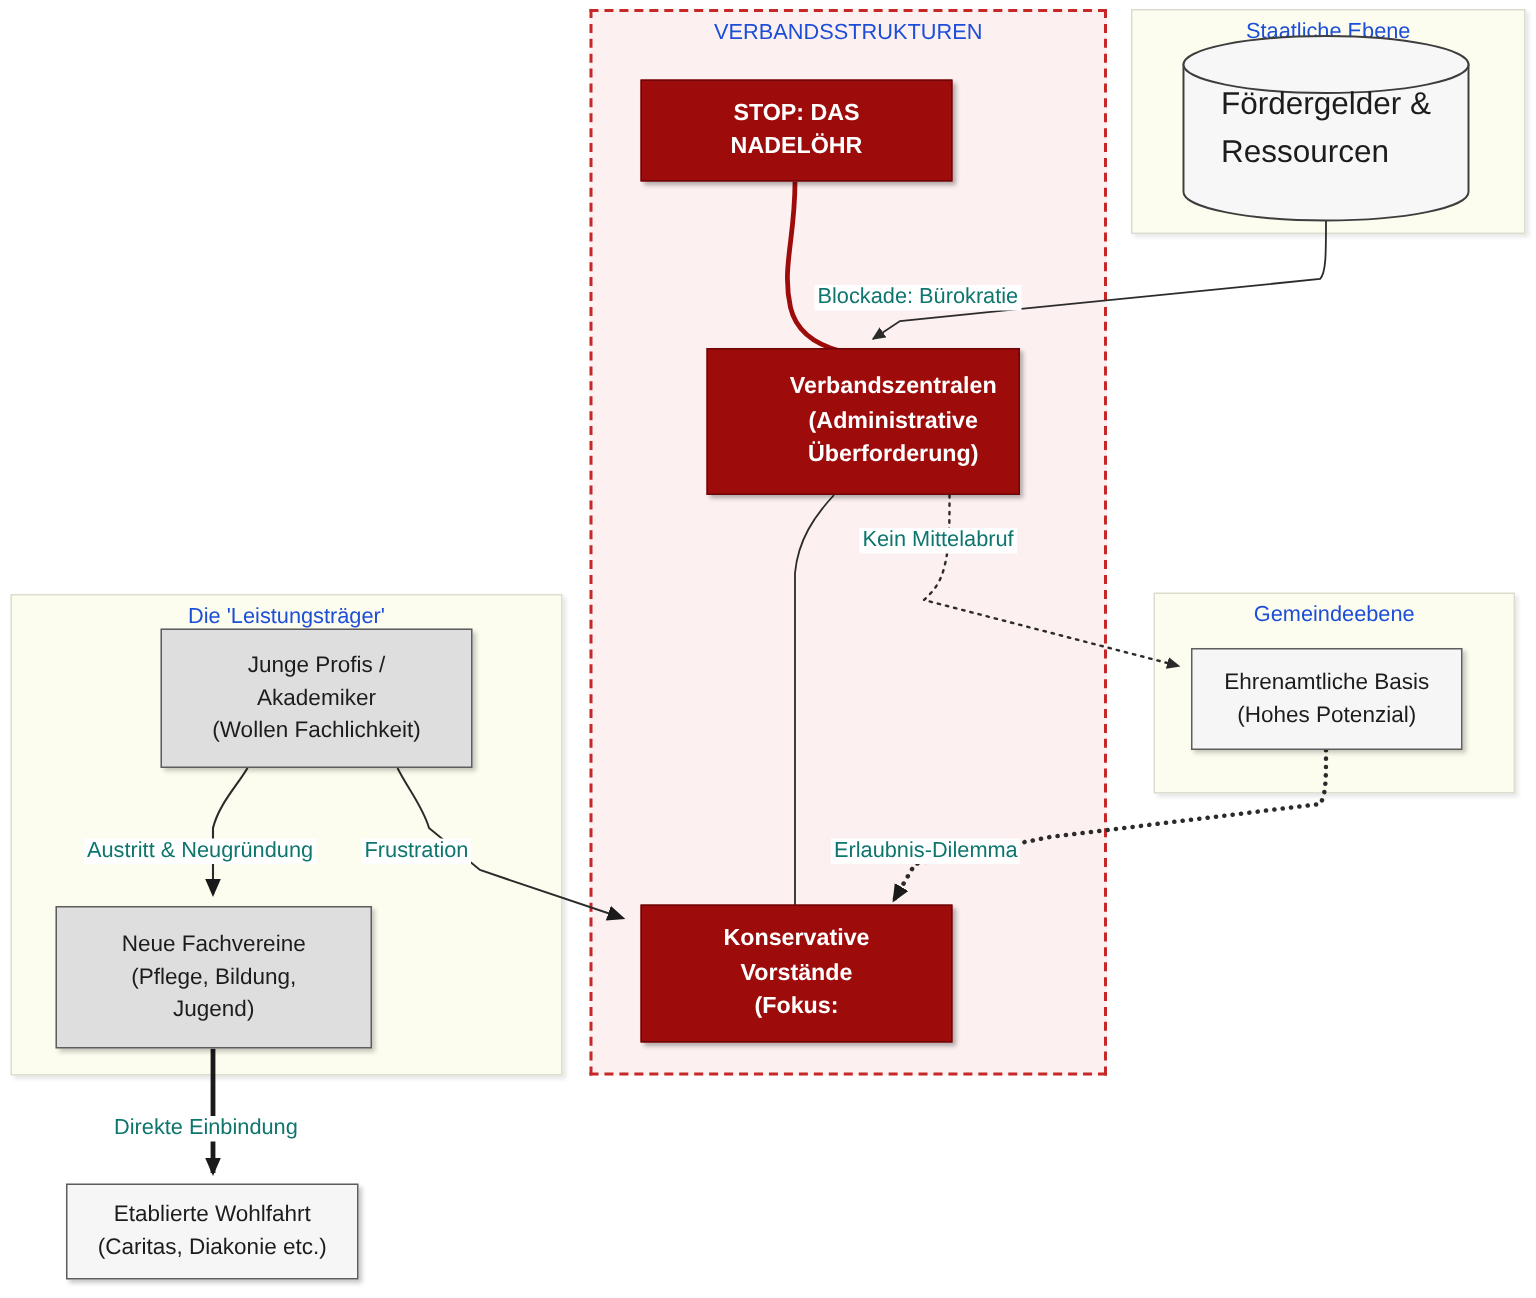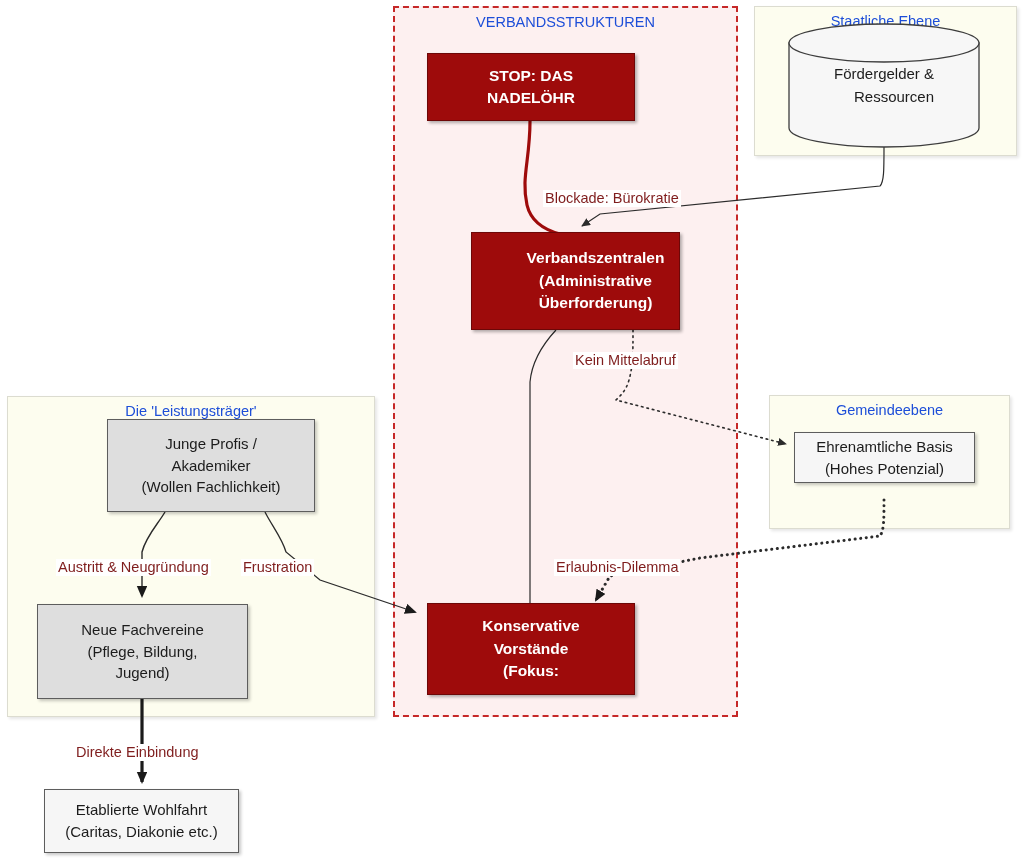"Fördergelder &" .cyl { font-size: 15px -> 21px; text-align: right -> left }
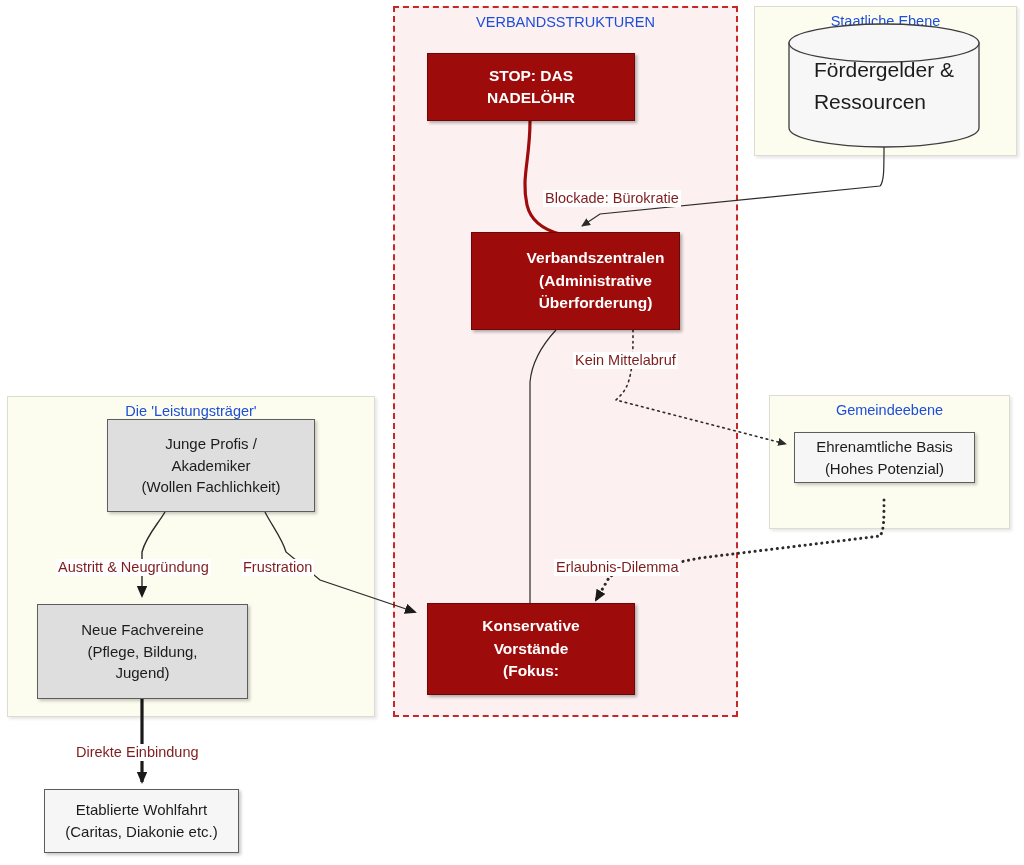"Blockade: Bürokratie" .edge-label { color: #7f1d1d -> #0f766e }
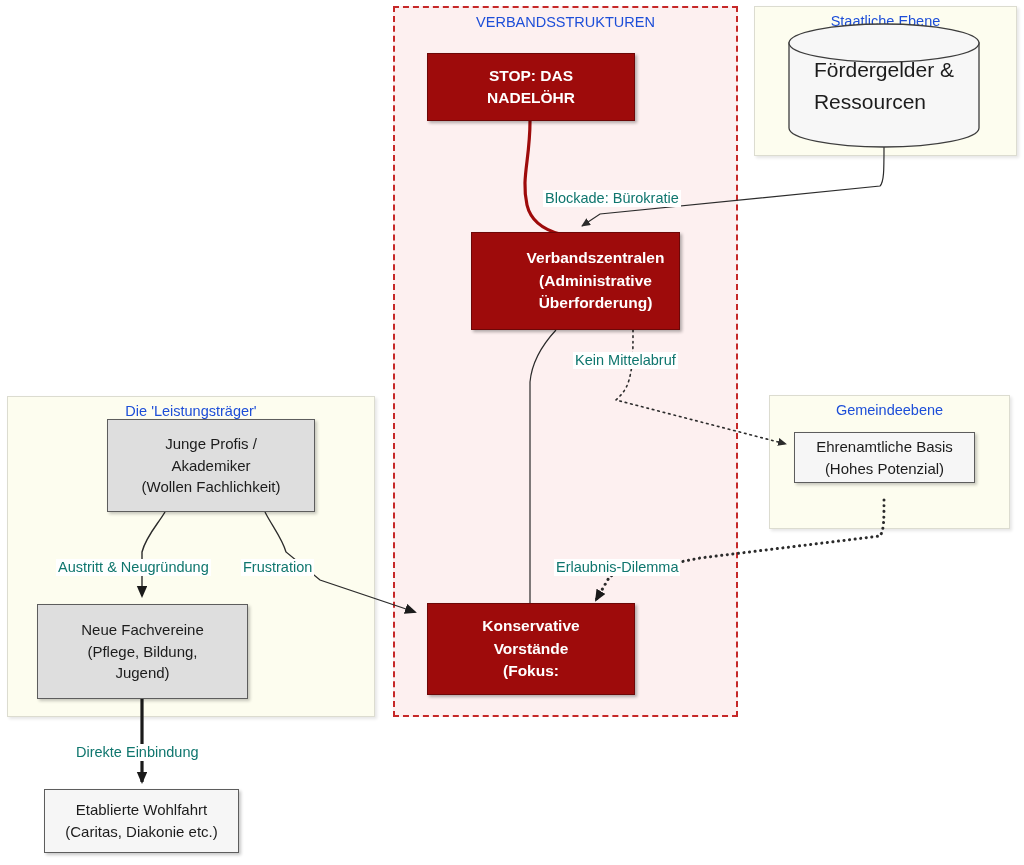"Ehrenamtliche Basis" div.node { height: 51px -> 68px }
